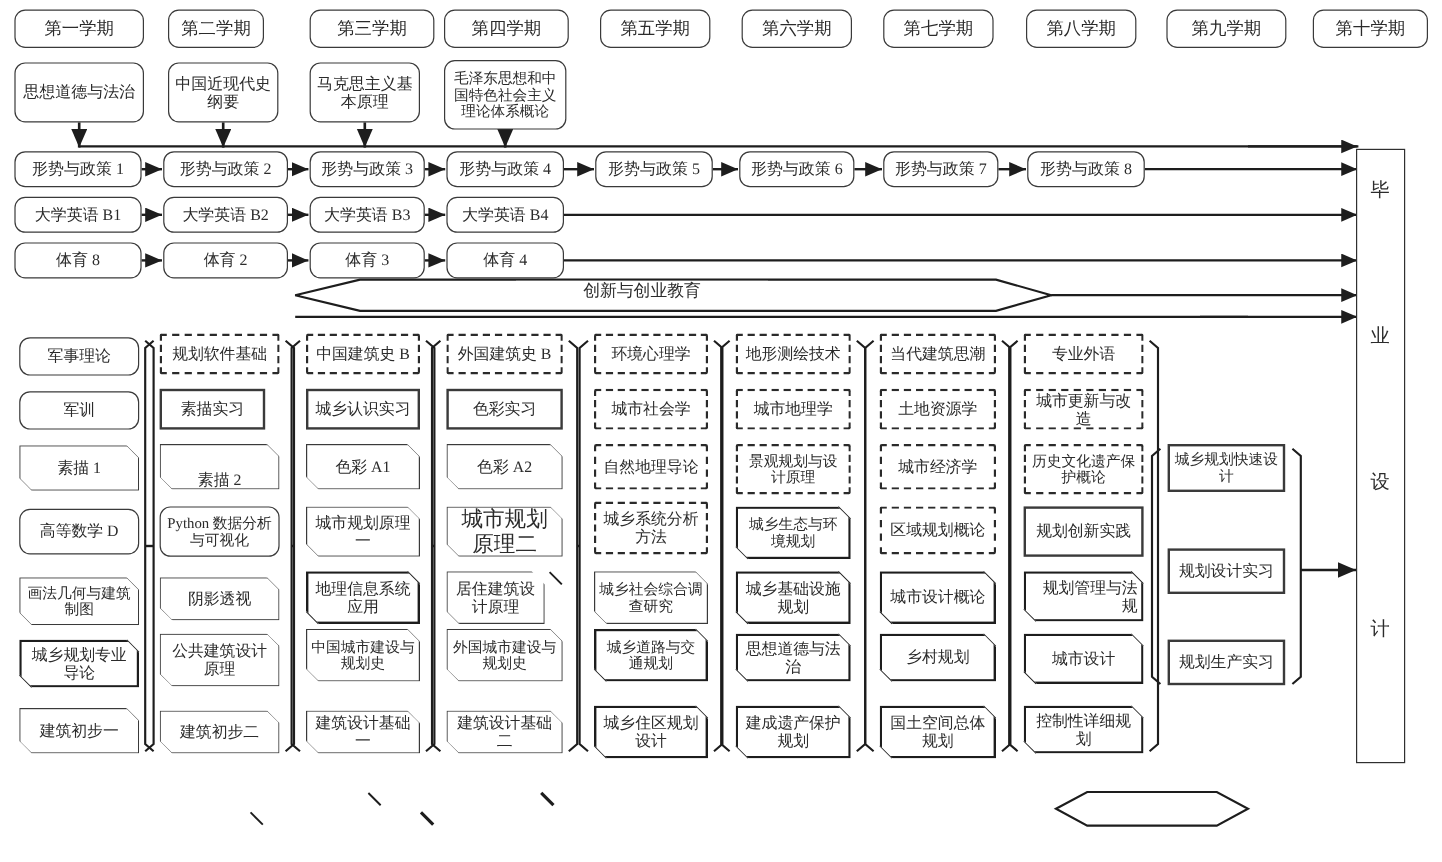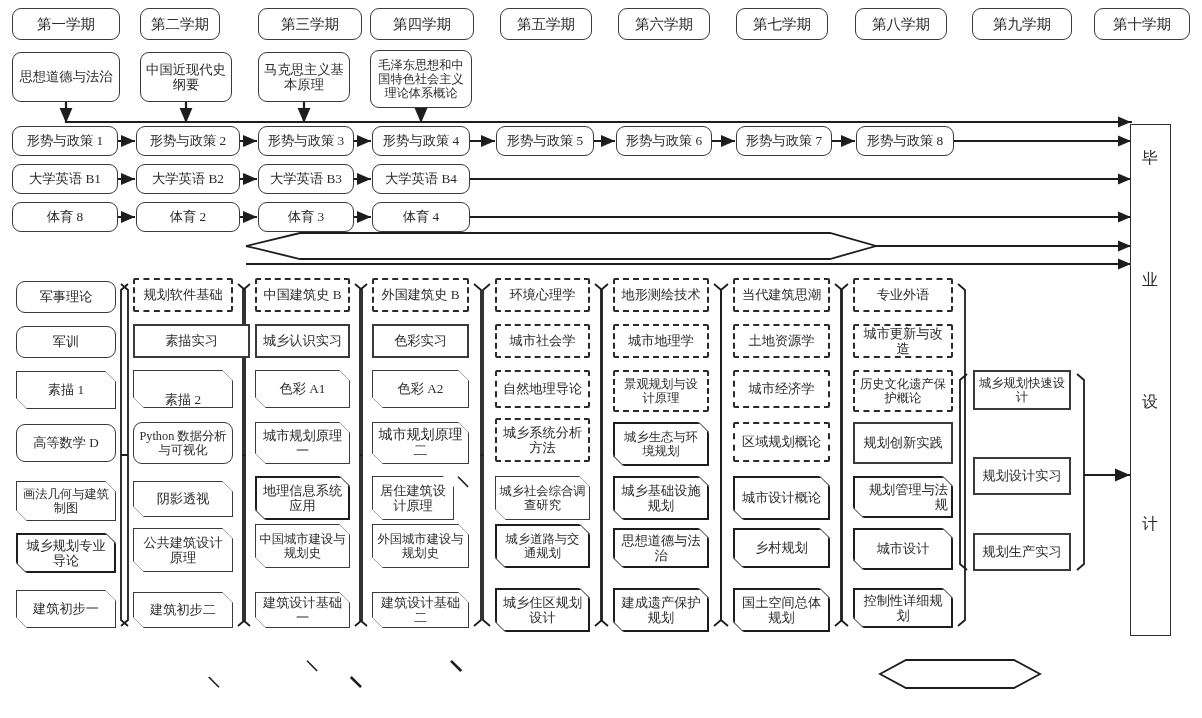"创新与创业教育" div.box { html: none -> <div>创新与创业教育</div> }
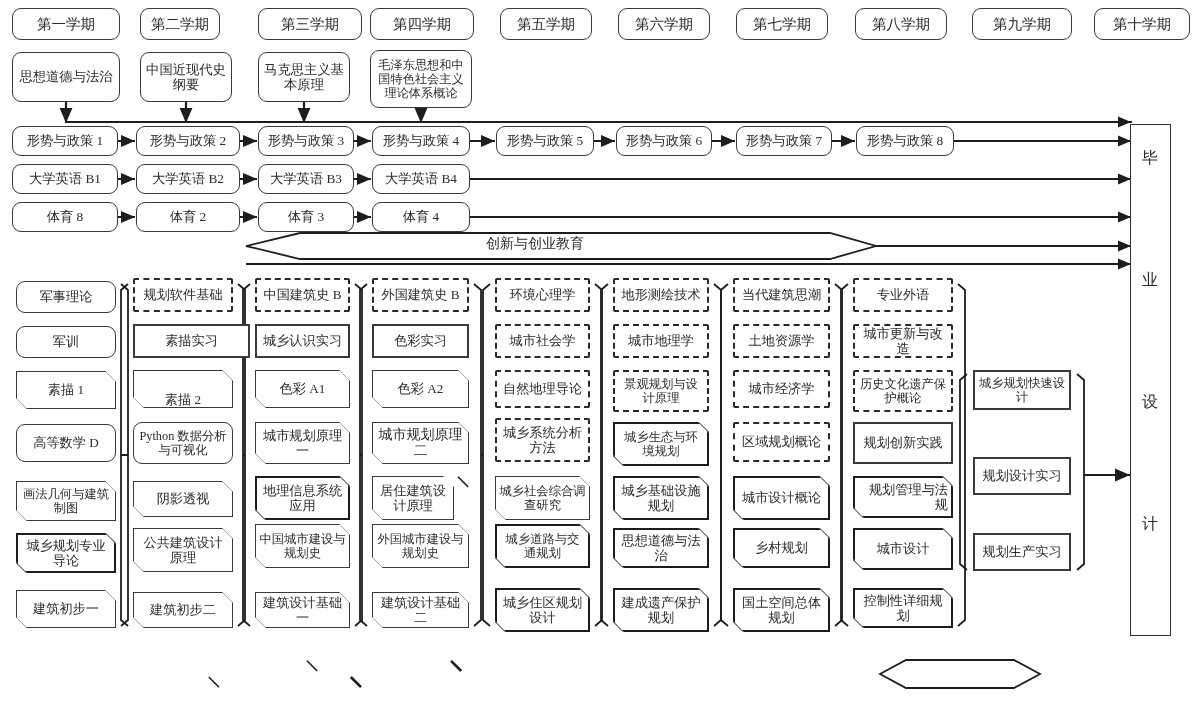"素描实习" div.box { width: 117px -> 88px }
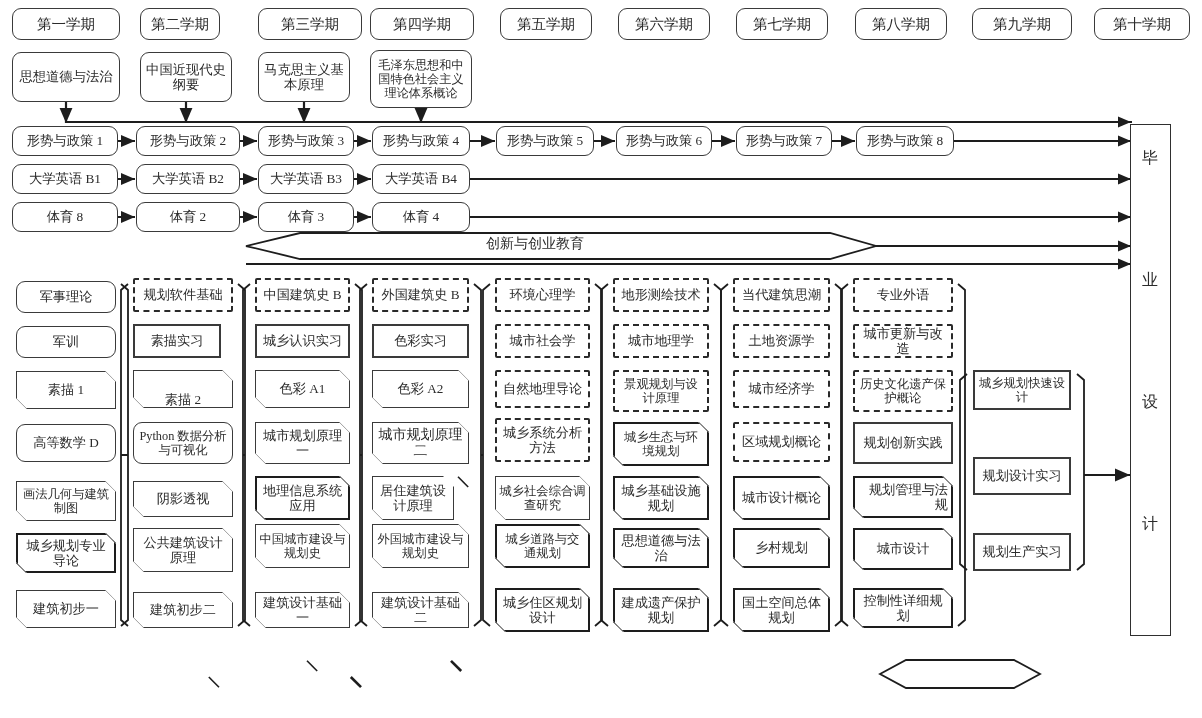"城市规划原理二" div.box { font-size: 14px -> 18px }
